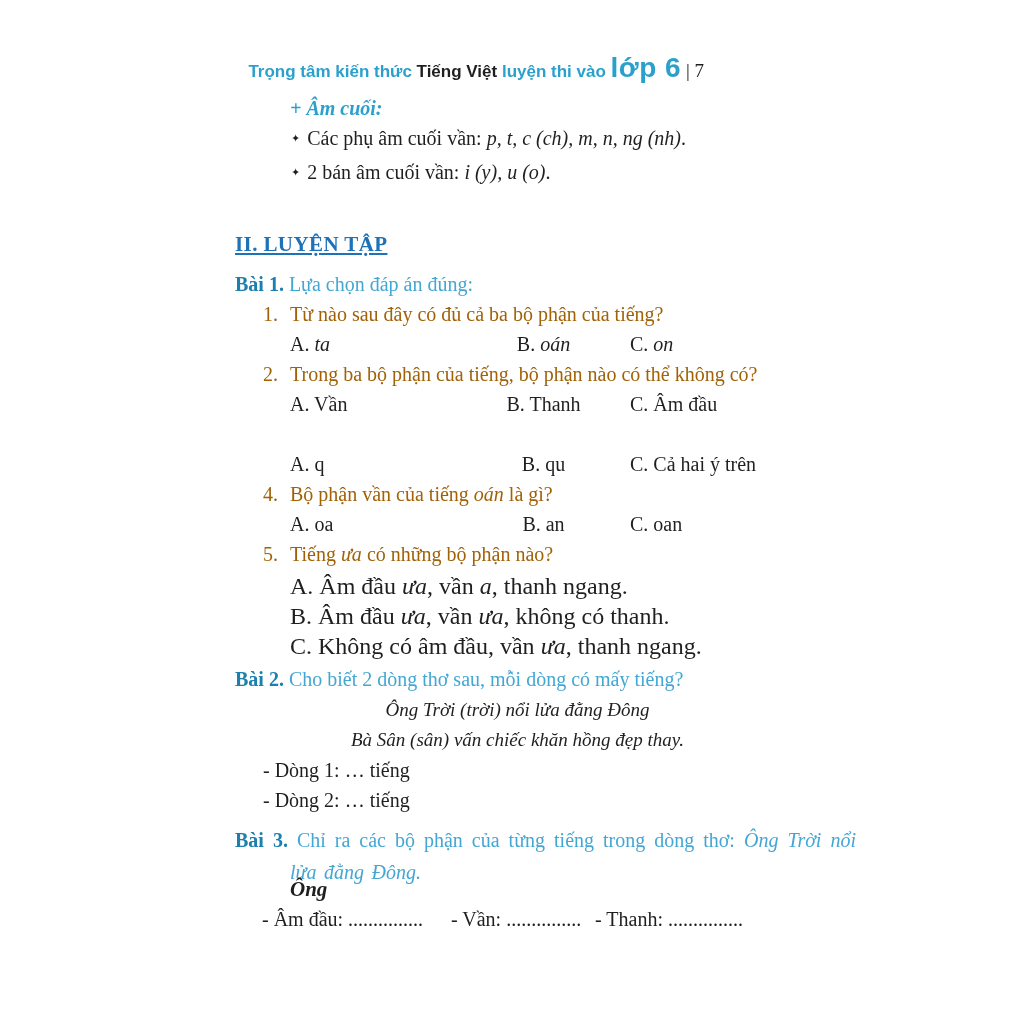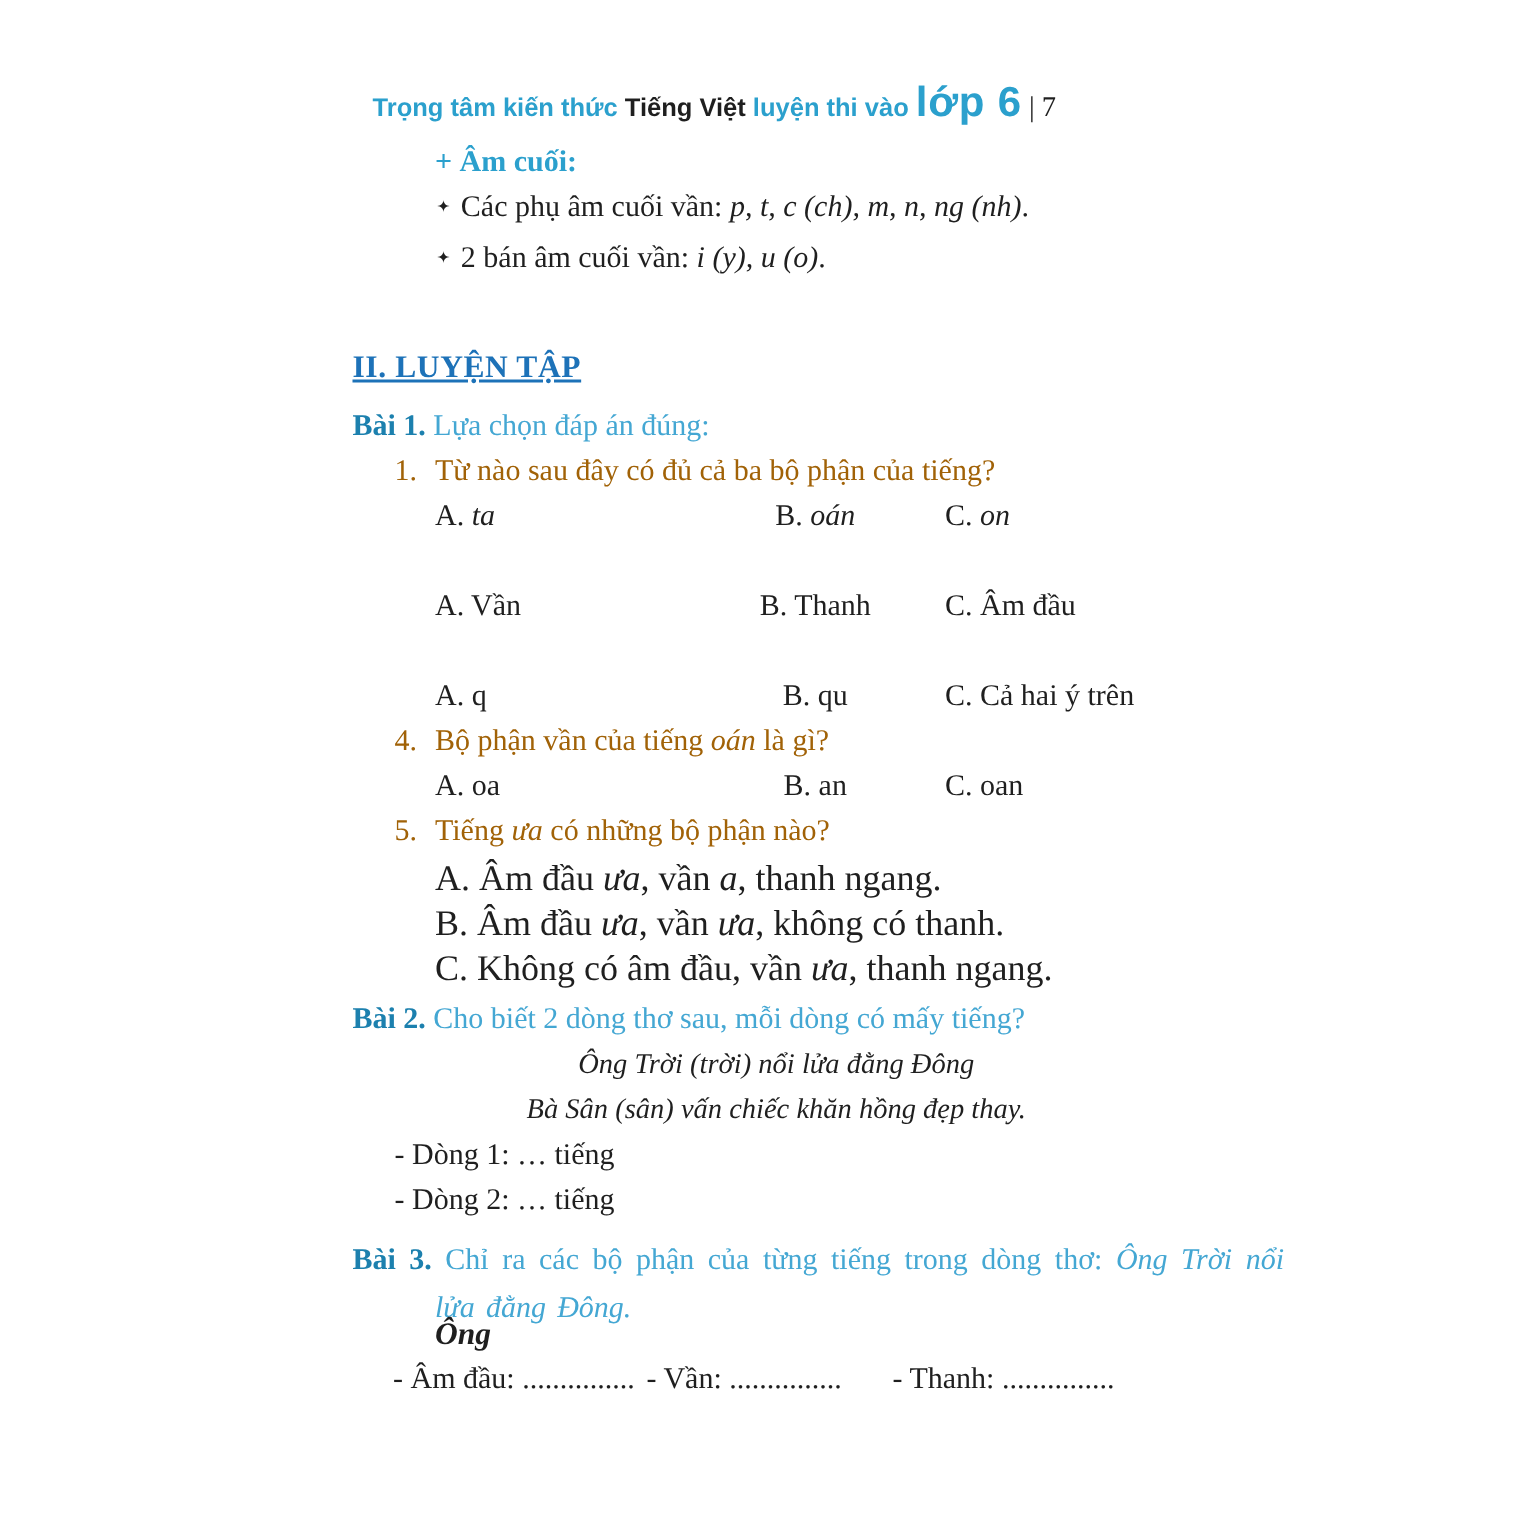"+ Âm cuối:" .am-heading { font-style: none -> italic }
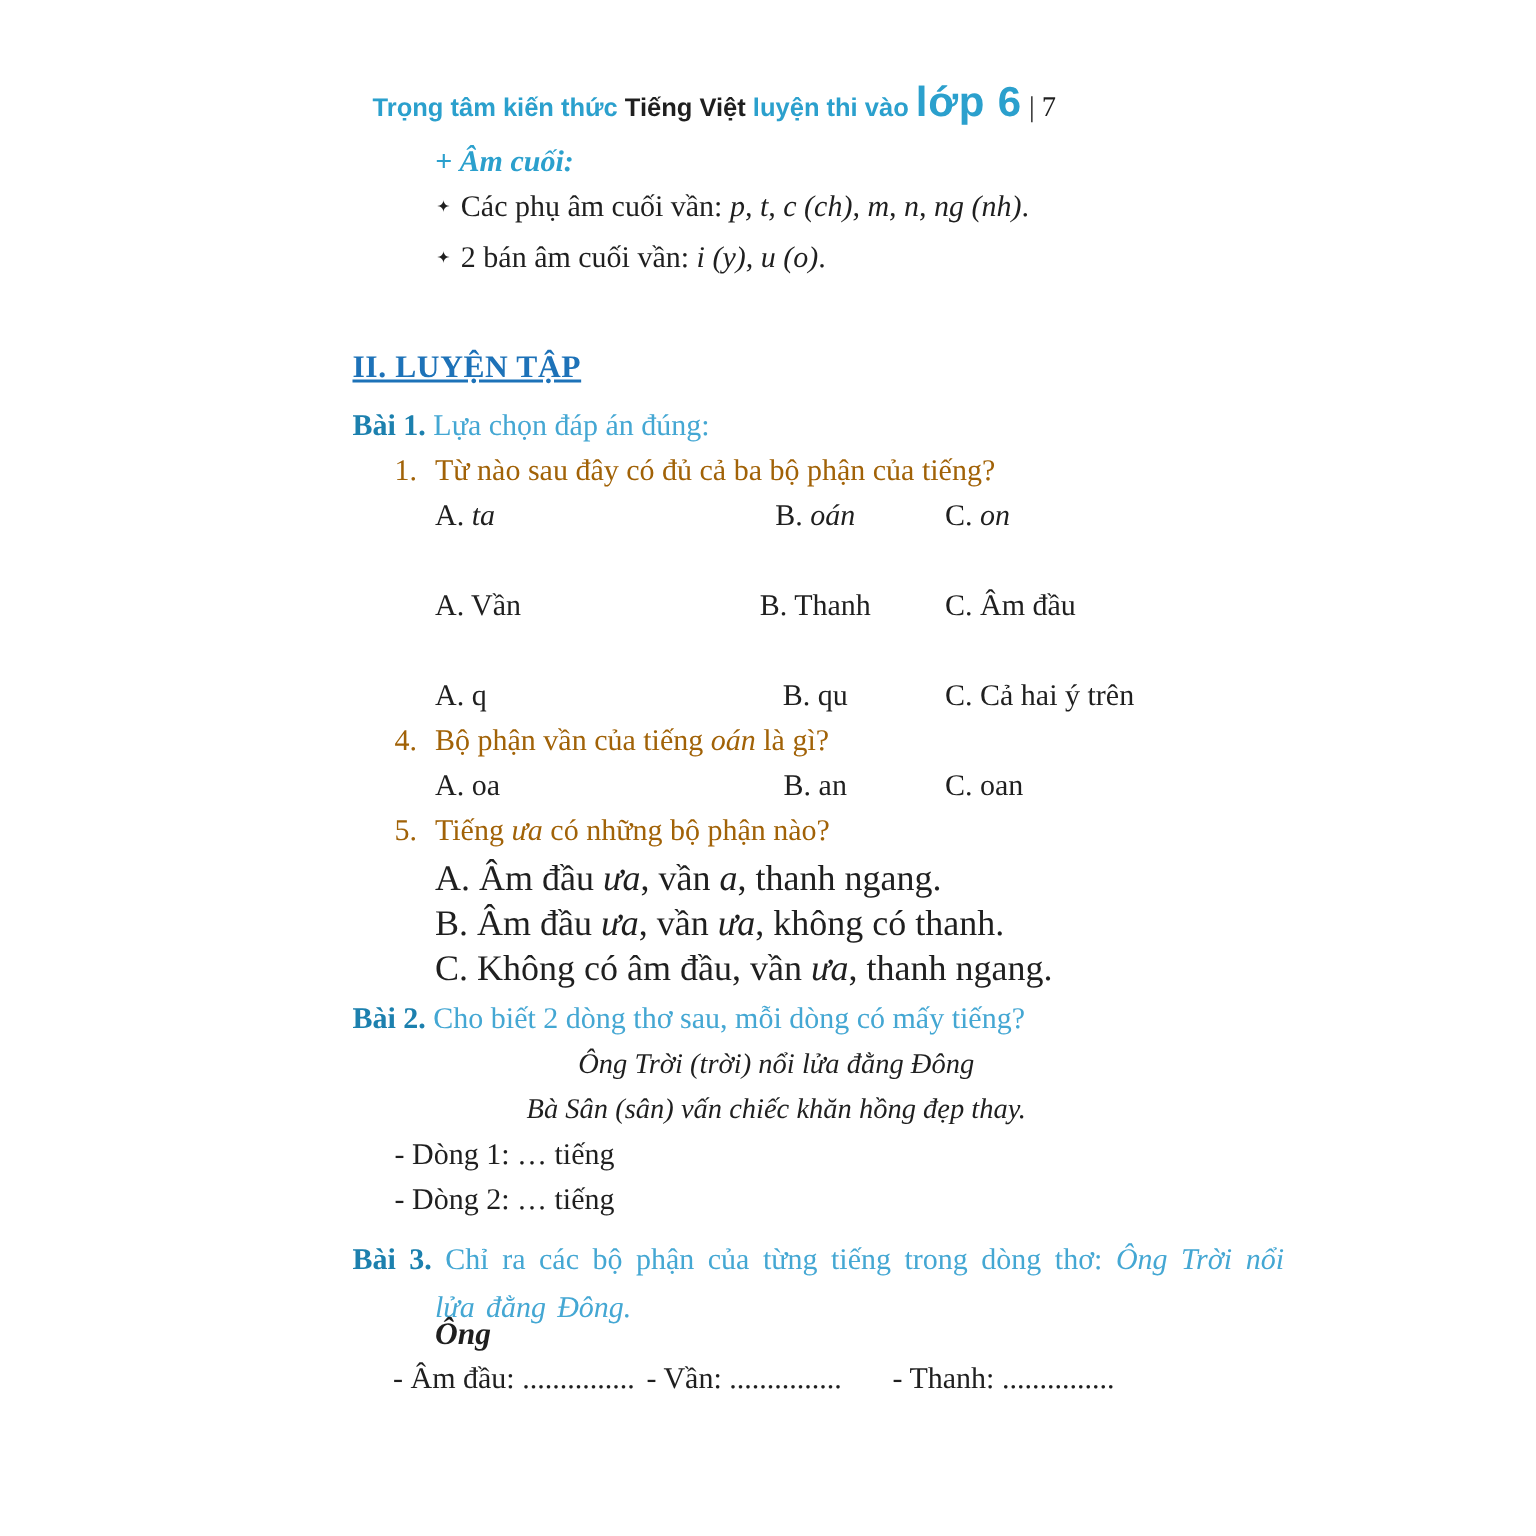"2. Trong ba bộ phận" div.q { html: none -> <div> <span>2.</span><span><span>Trong ba bộ phận của tiếng, bộ phận nào có thể không có?</span></span> </div> }
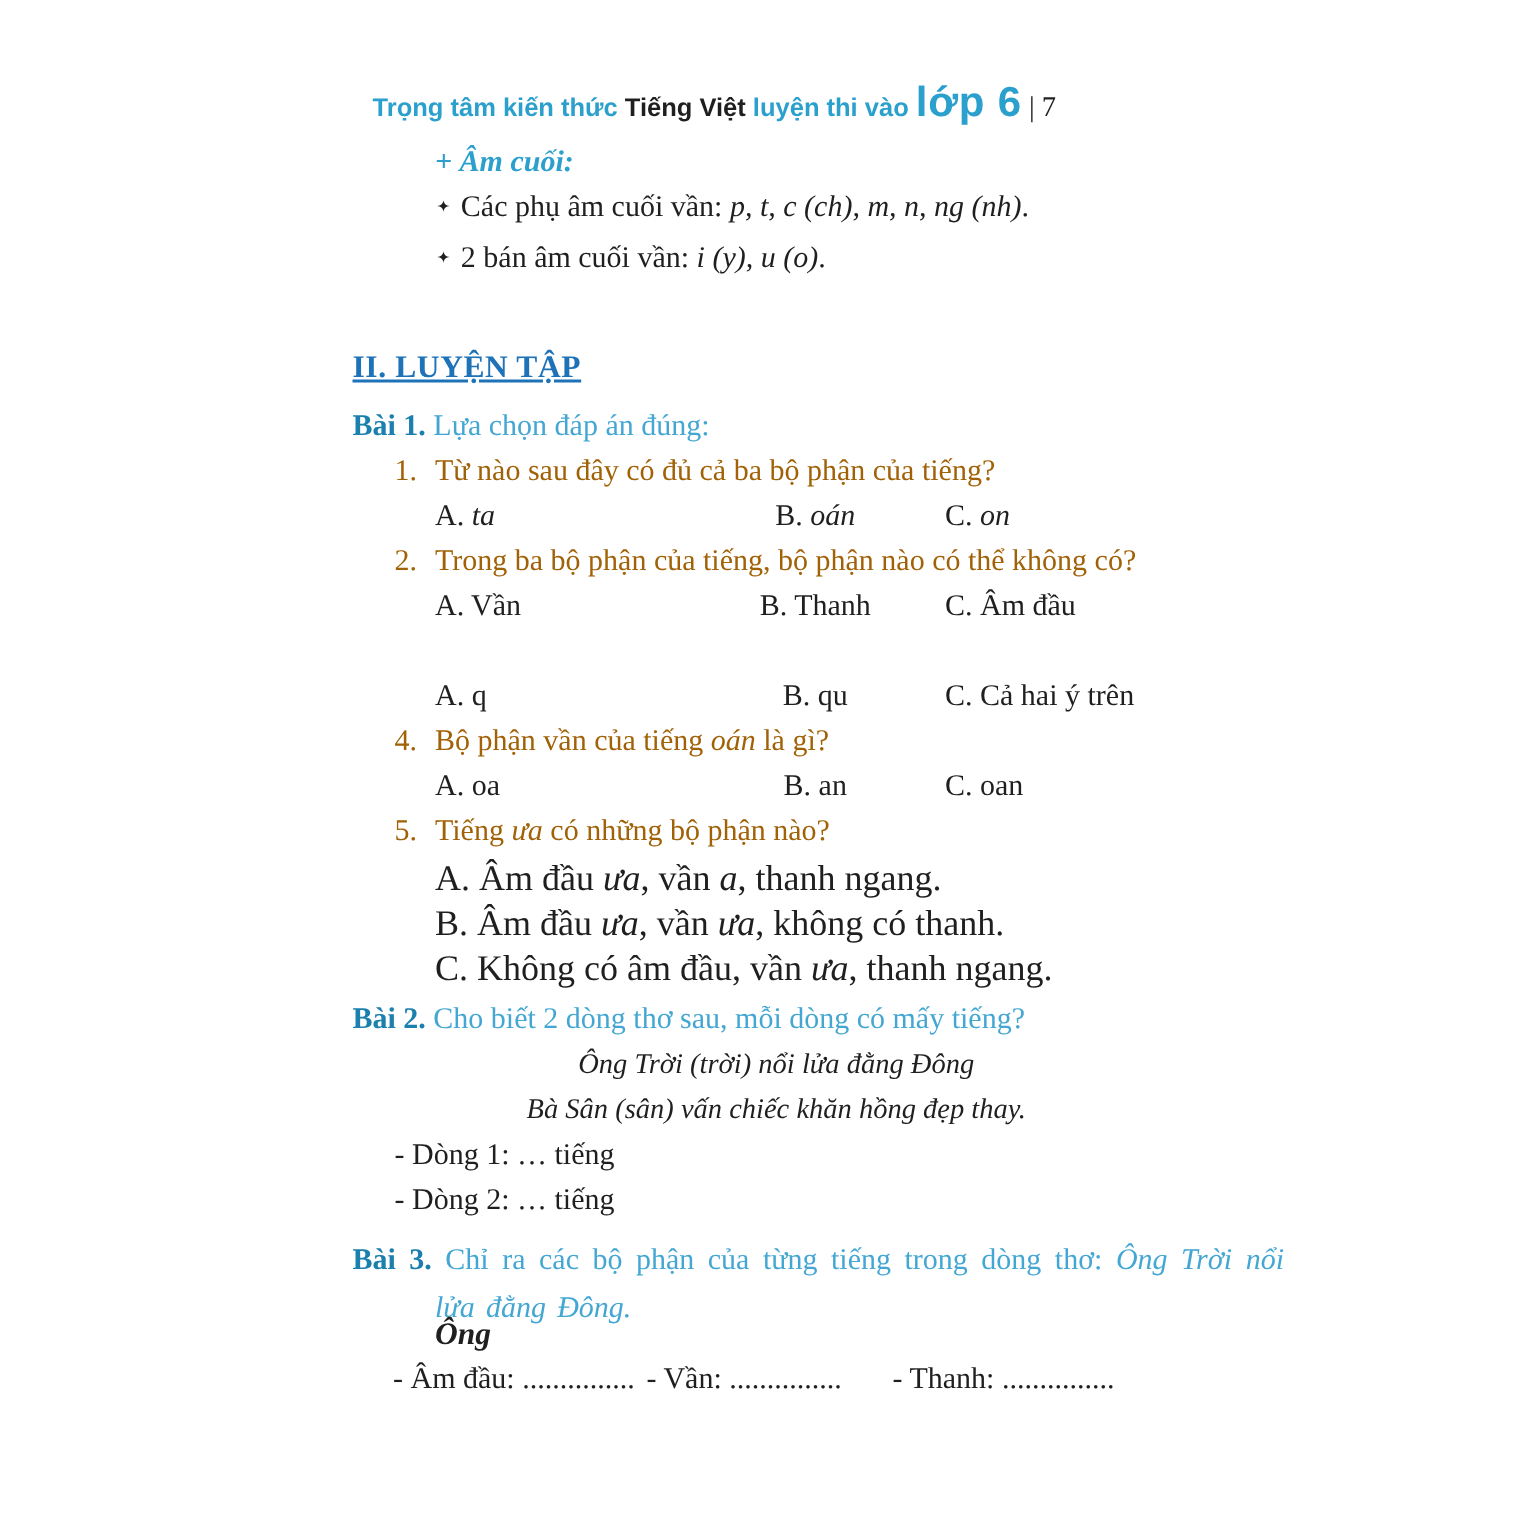"- Vần: ..............." .f1 { left: 169px -> 189px }
